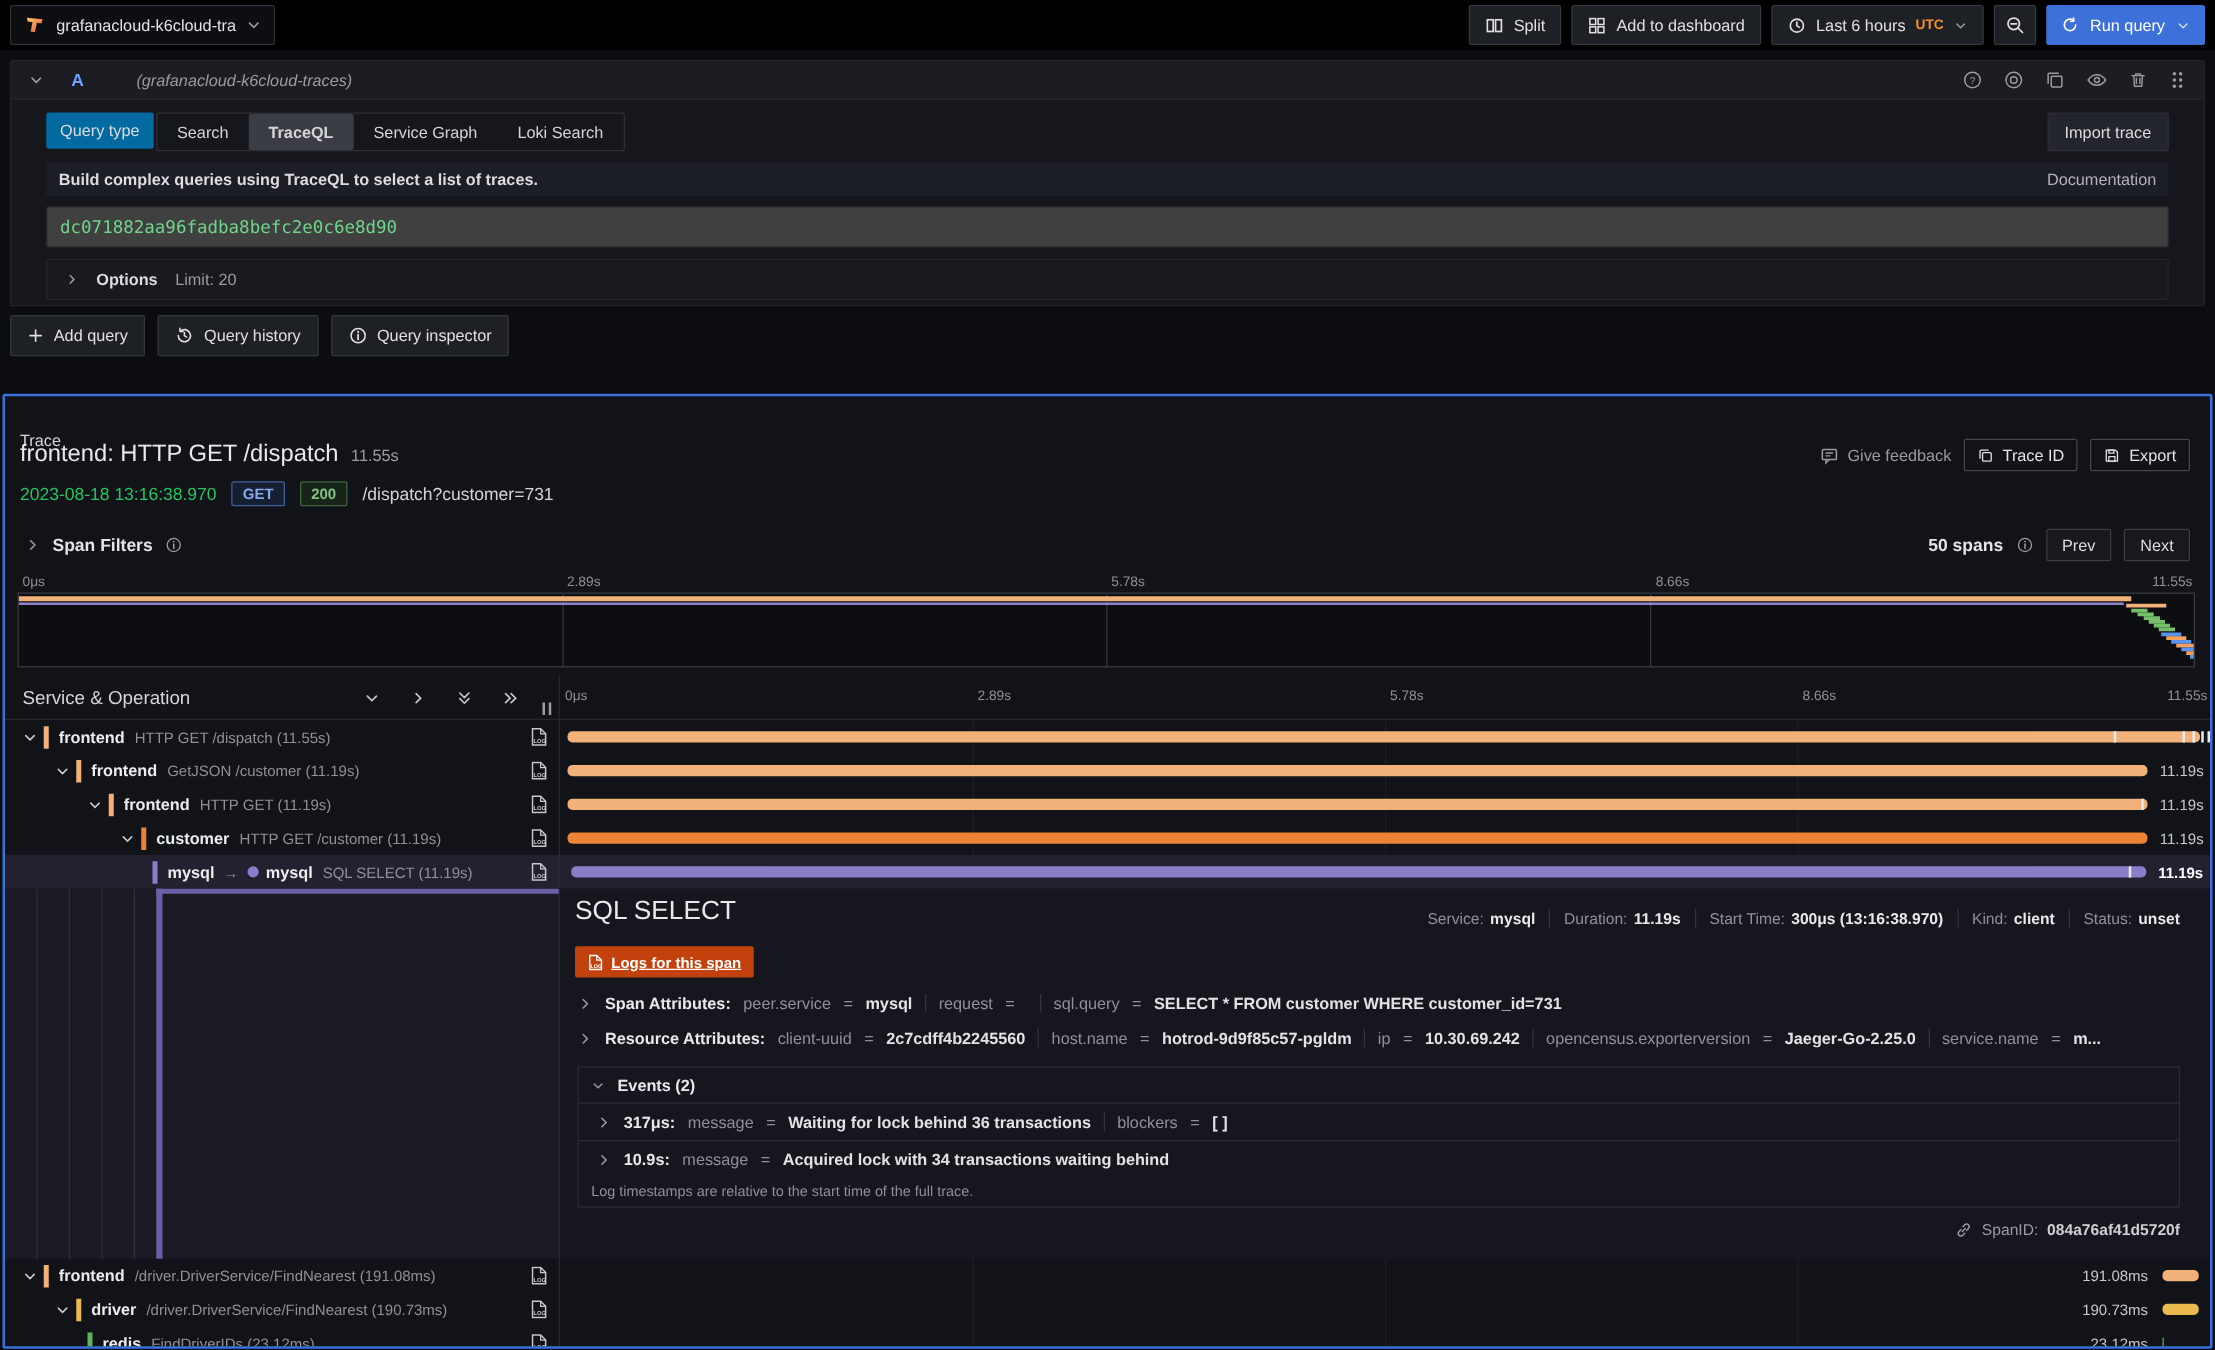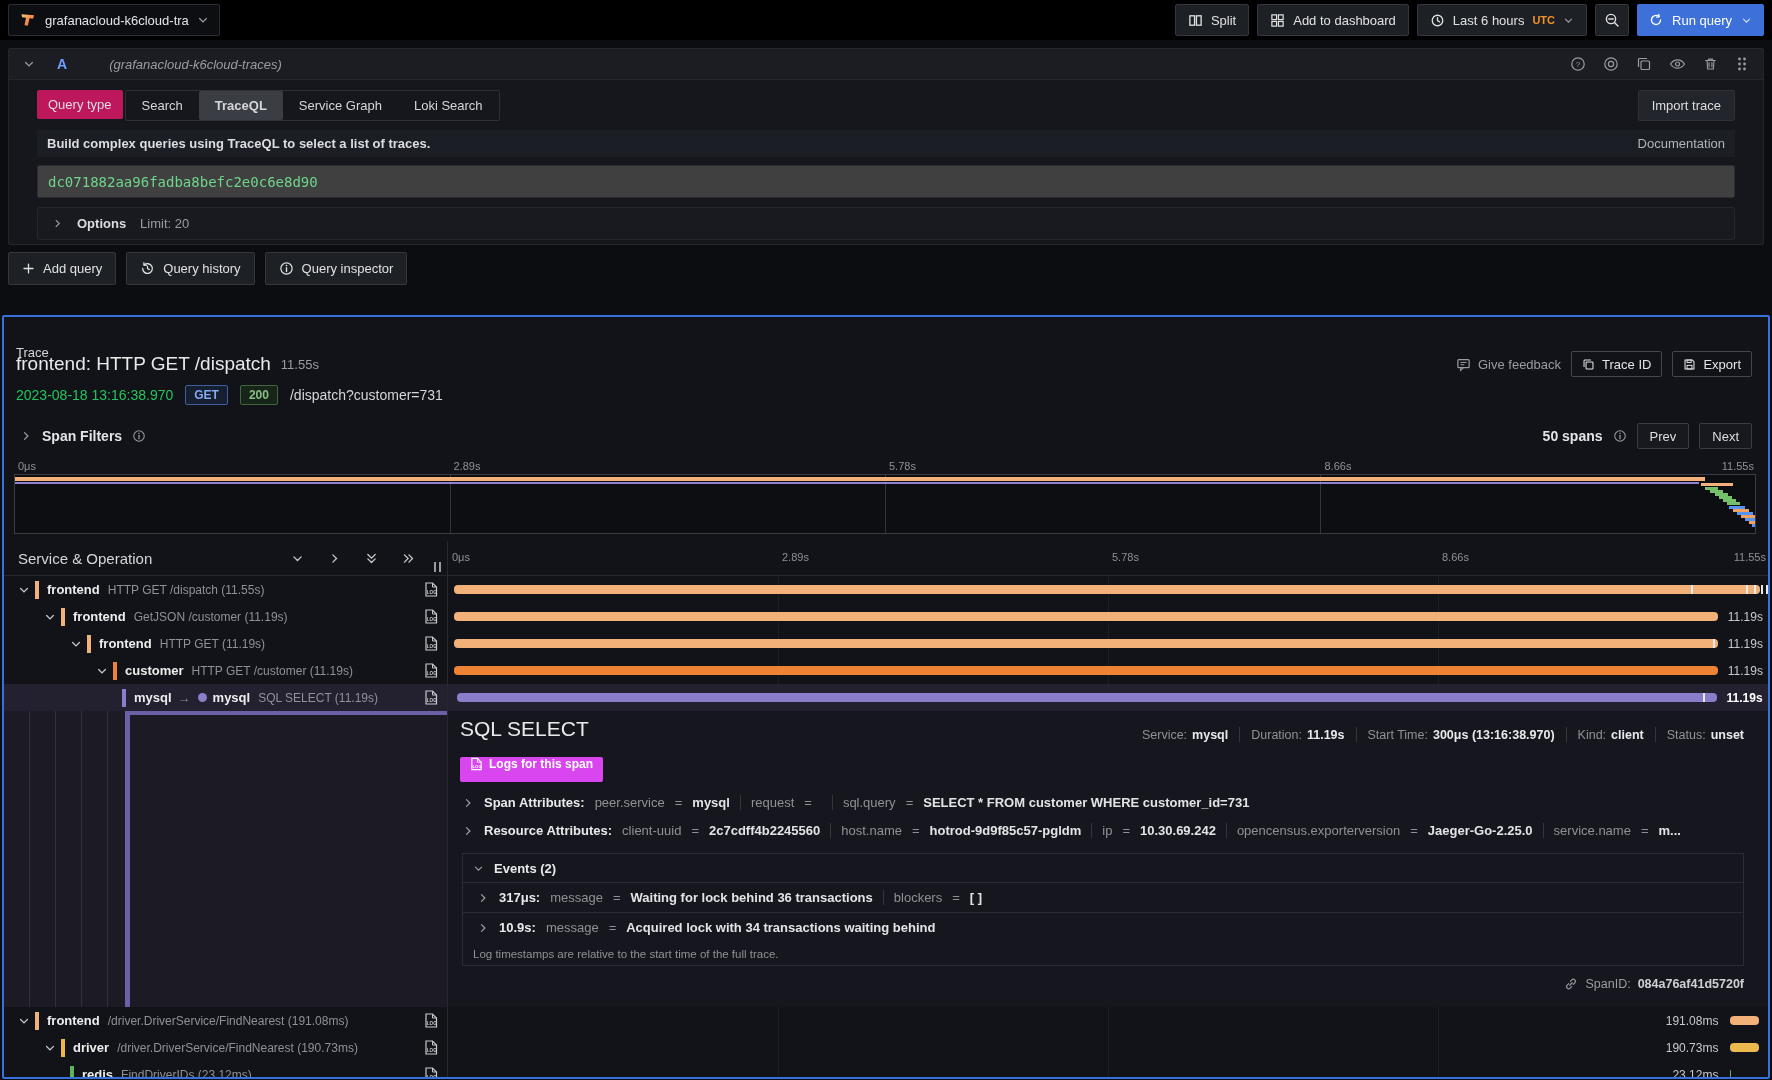"Query type" .qtype-label { background: #be185d -> #0369a1 }
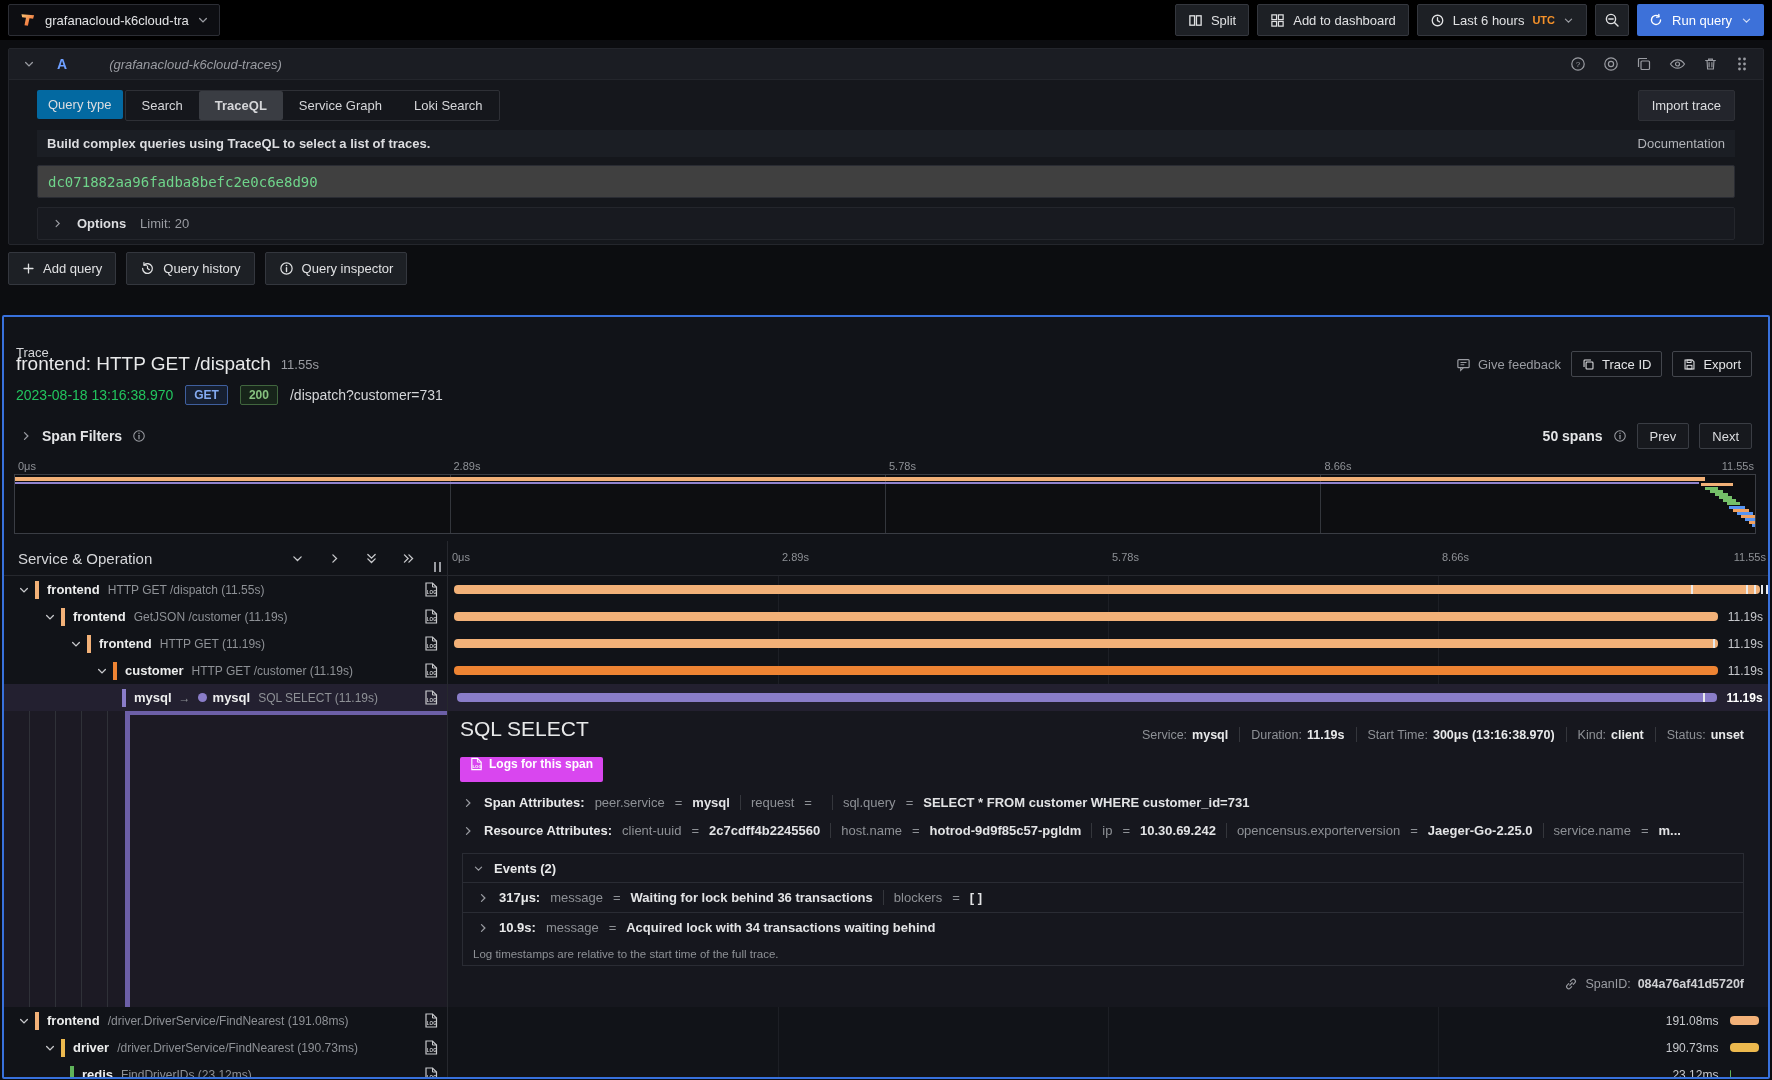"Logs for this span" .logs-btn { align-items: none -> center; background: #d946ef -> #c2410c; text-decoration: none -> underline }
